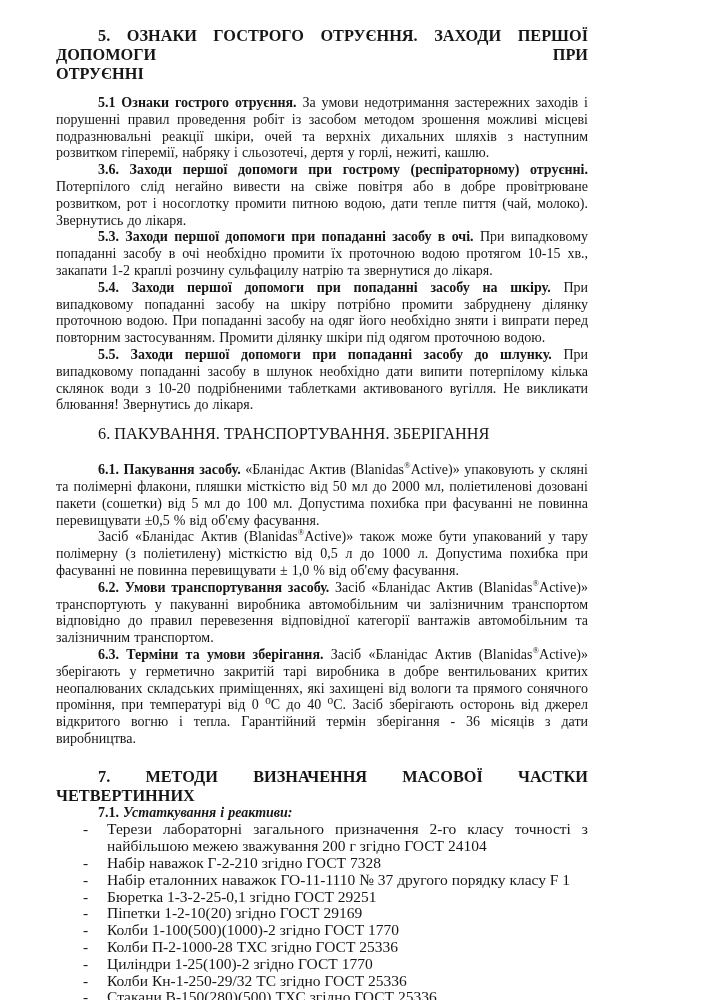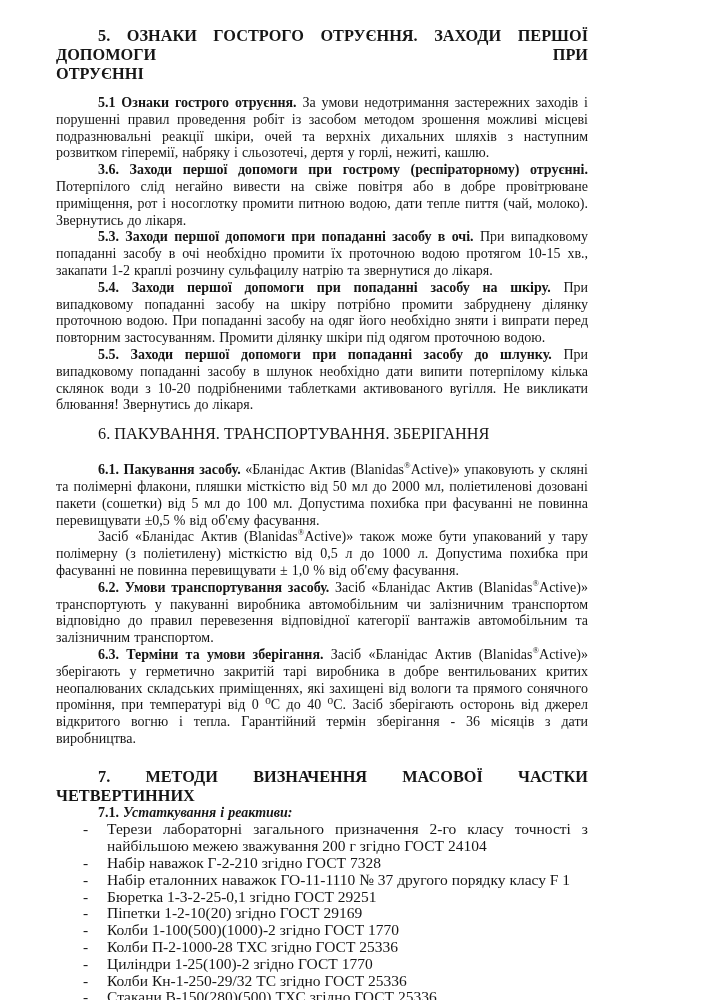"Потерпілого слід негайно вивести на" span { text: приміщення -> розвитком }
